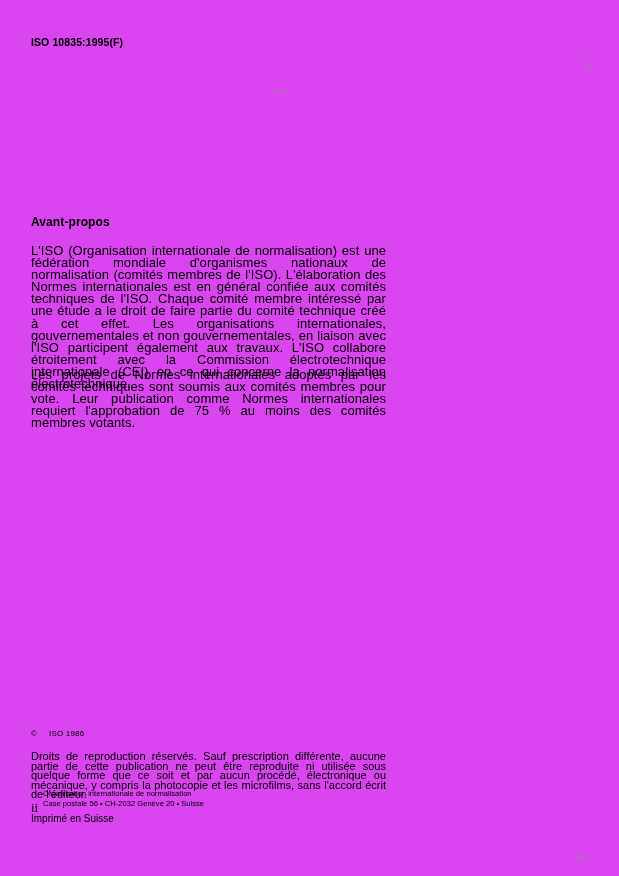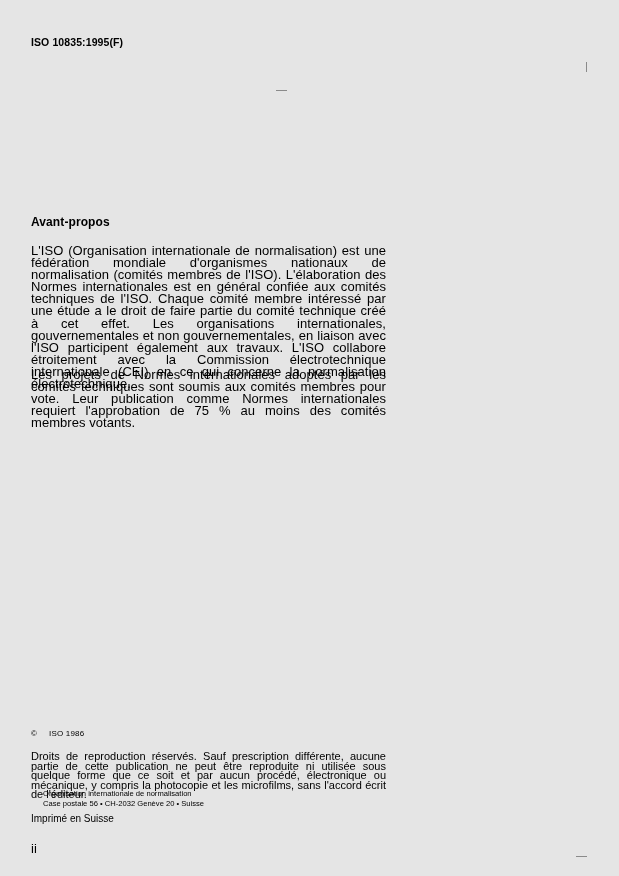"ISO 10835:1995(F)" .page { background: #e5e5e5 -> #d946ef }
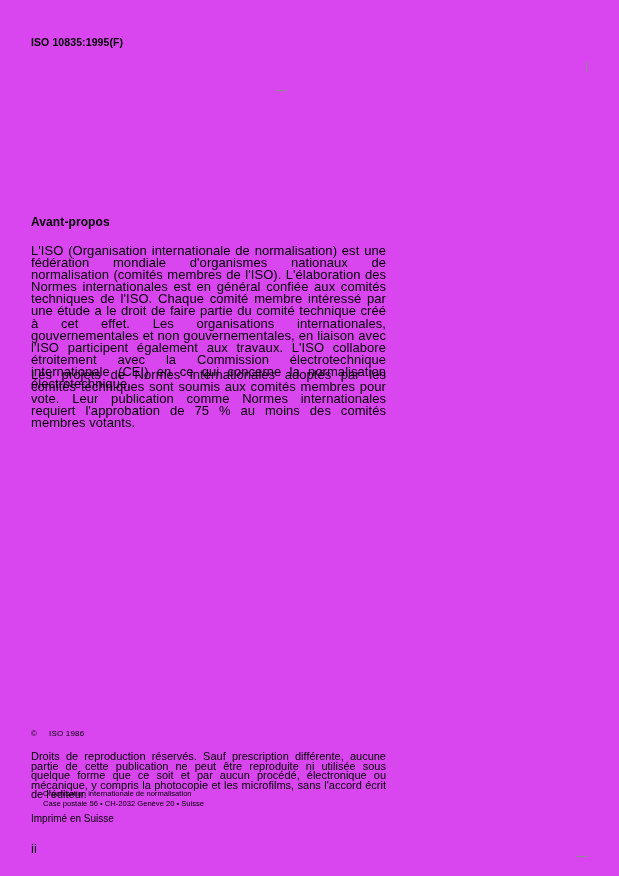"ii" .folio { font-family: none -> Liberation Serif, serif; top: 841px -> 800px }
